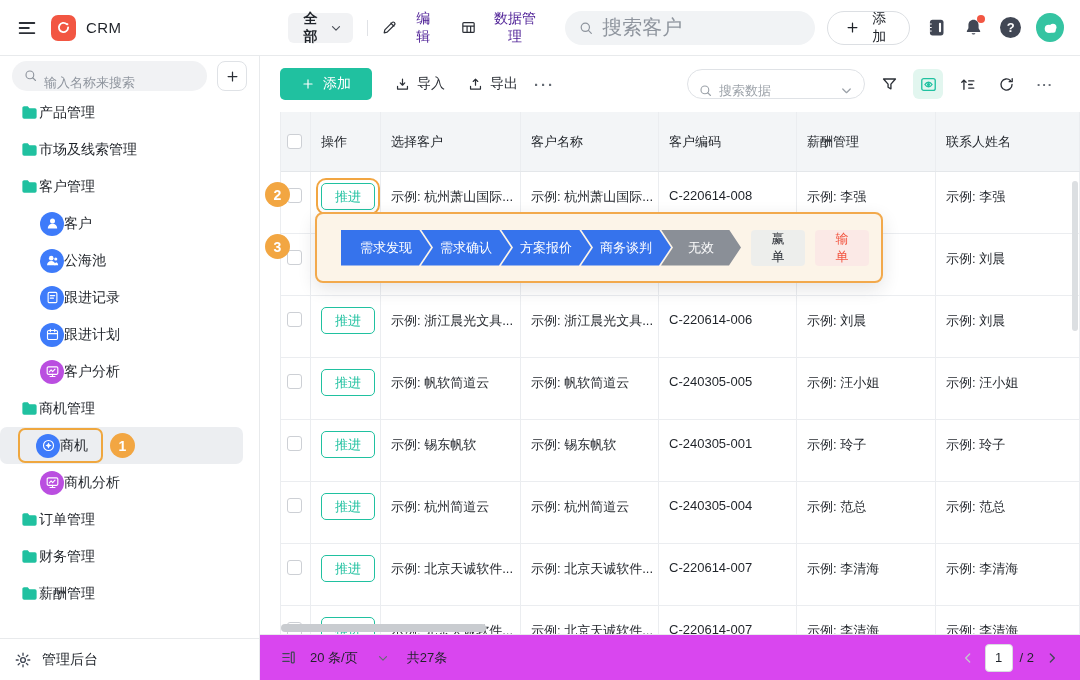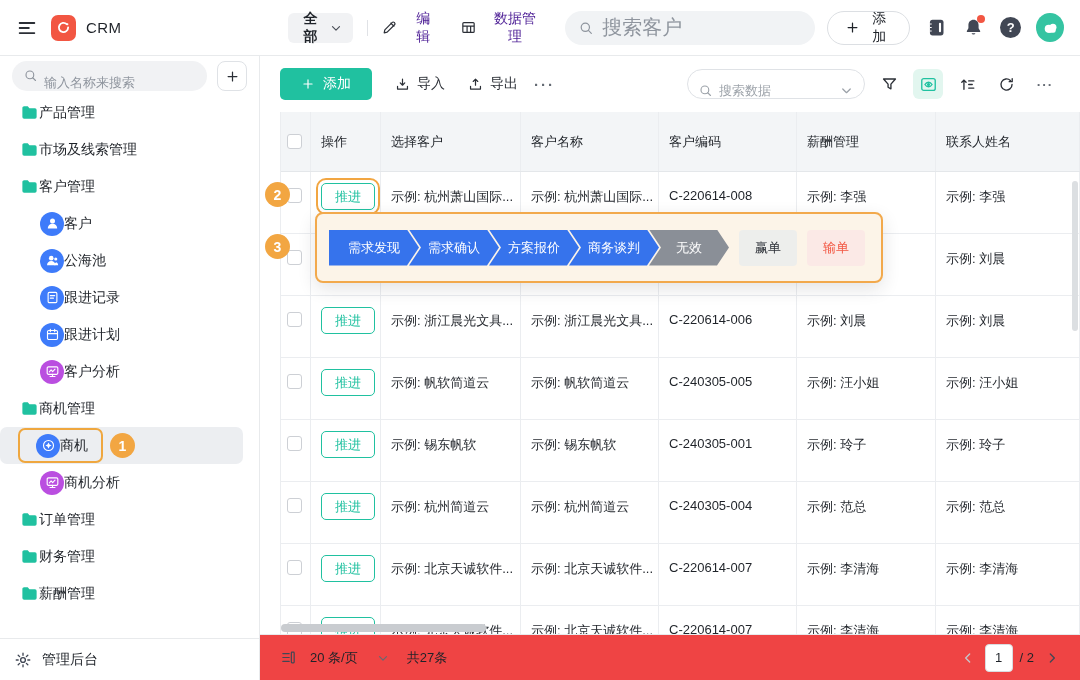"需求发现" .stage:first-child { margin-left: 0 -> 12px }
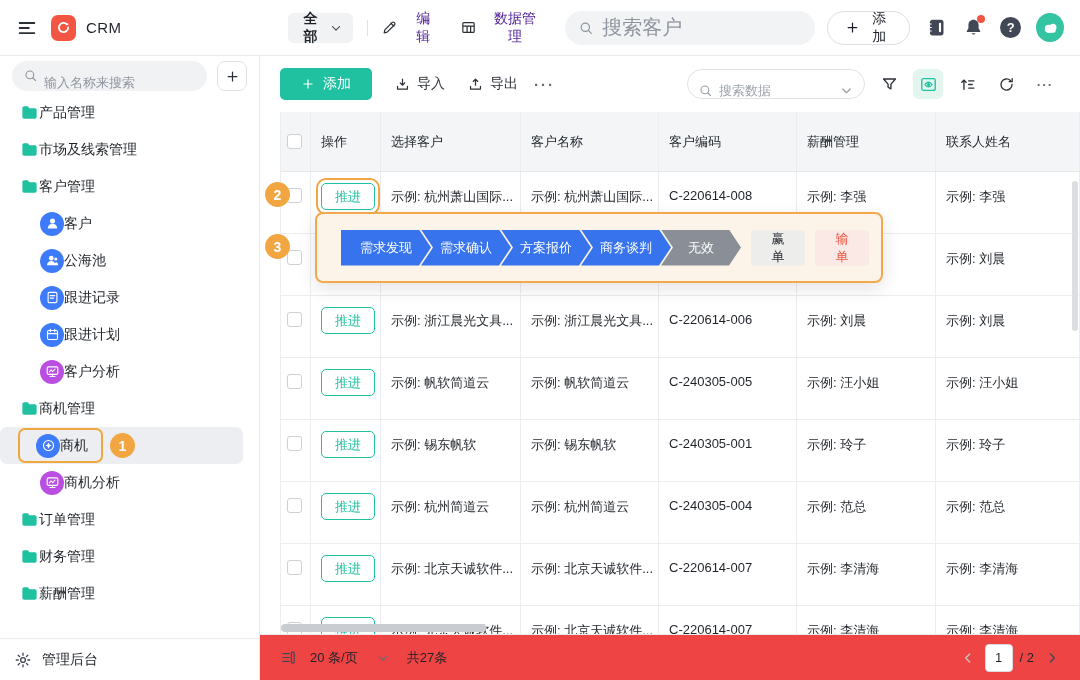"20 条/页" .pagination { background: #ef4444 -> #d946ef }
